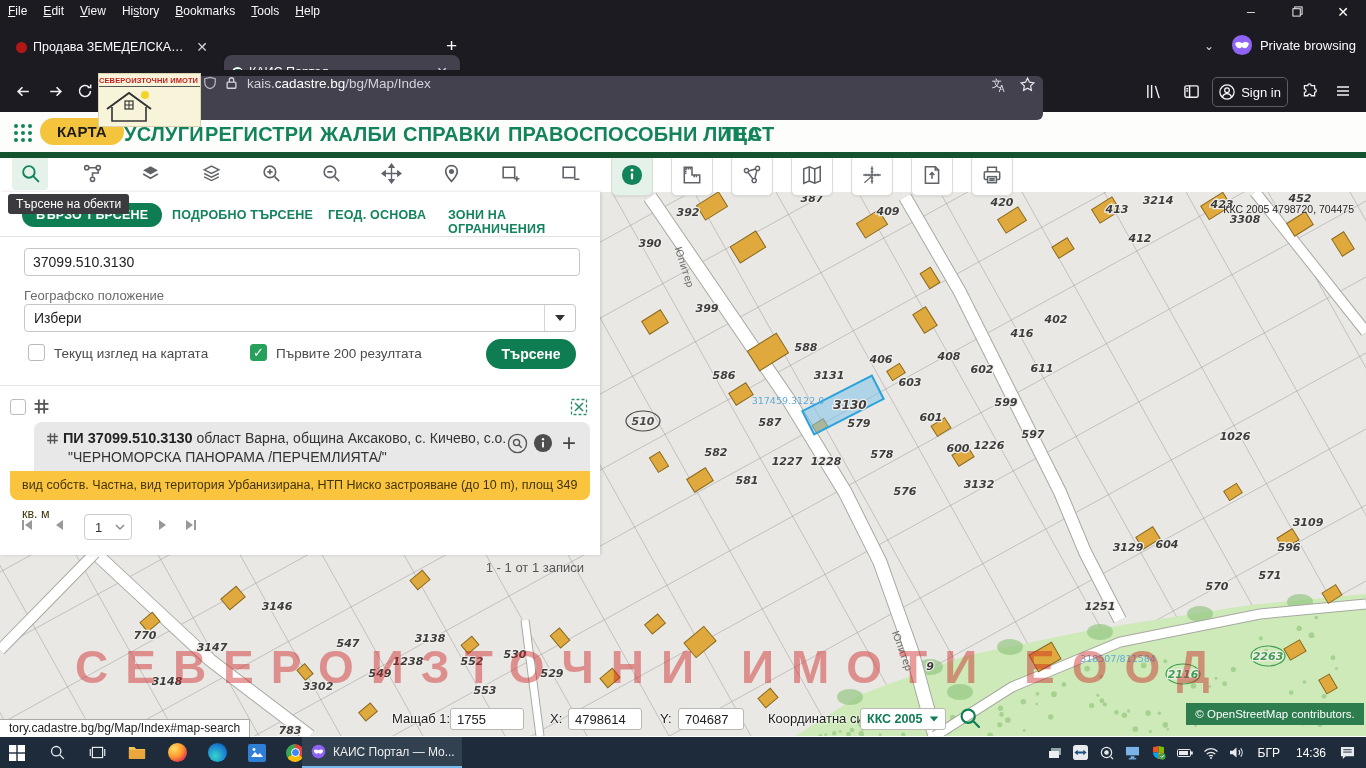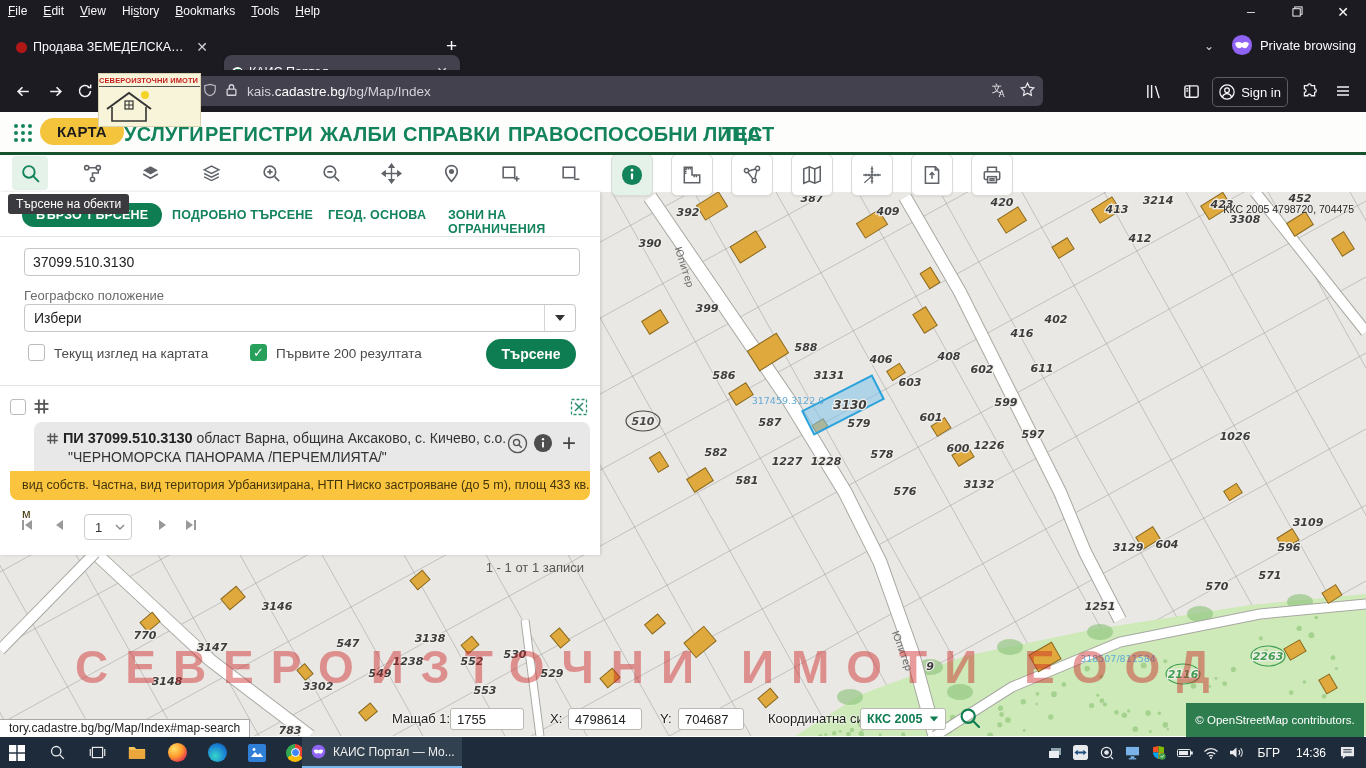"kais.cadastre.bg/bg/Map/Index" #urlfield { align-items: center -> none; height: 30px -> 44px }
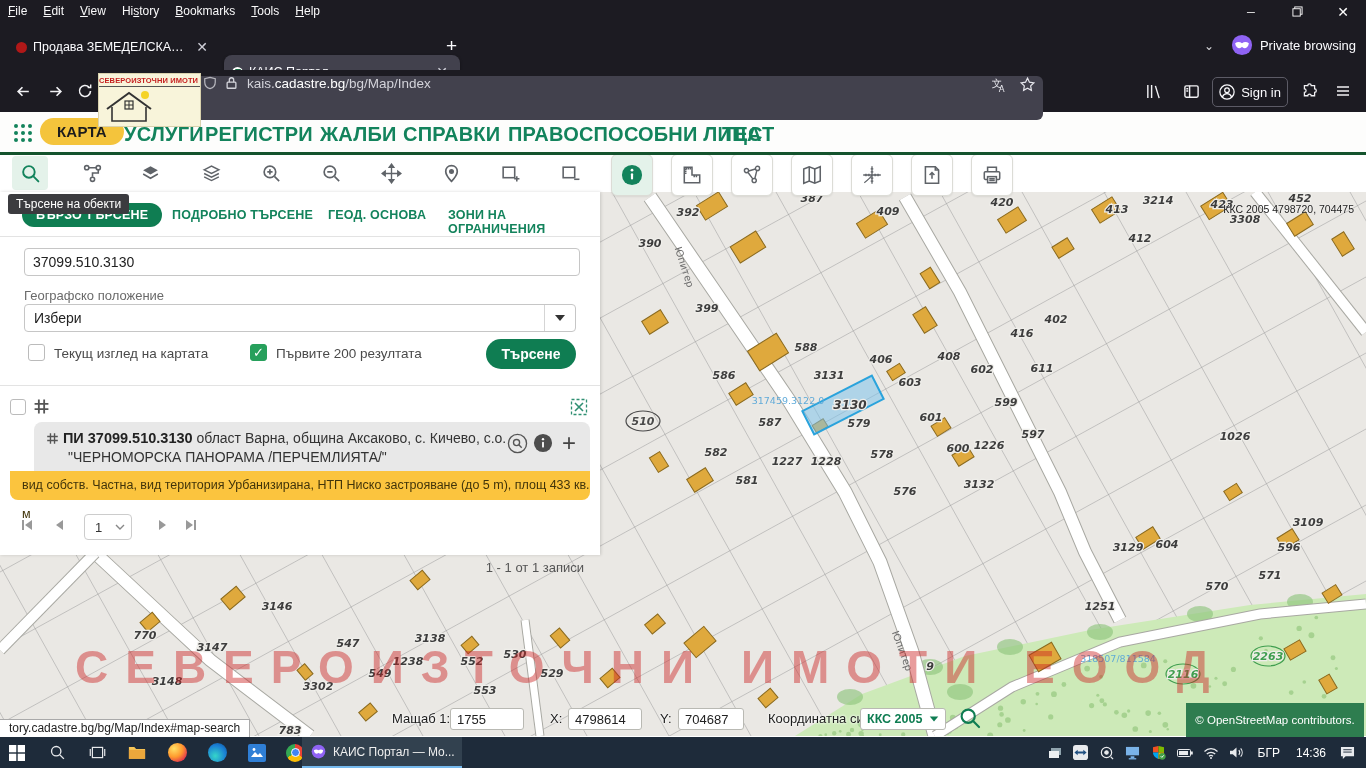"КАРТА" #sitenav { border-bottom: 3px solid #14532d -> 6px solid #14532d }
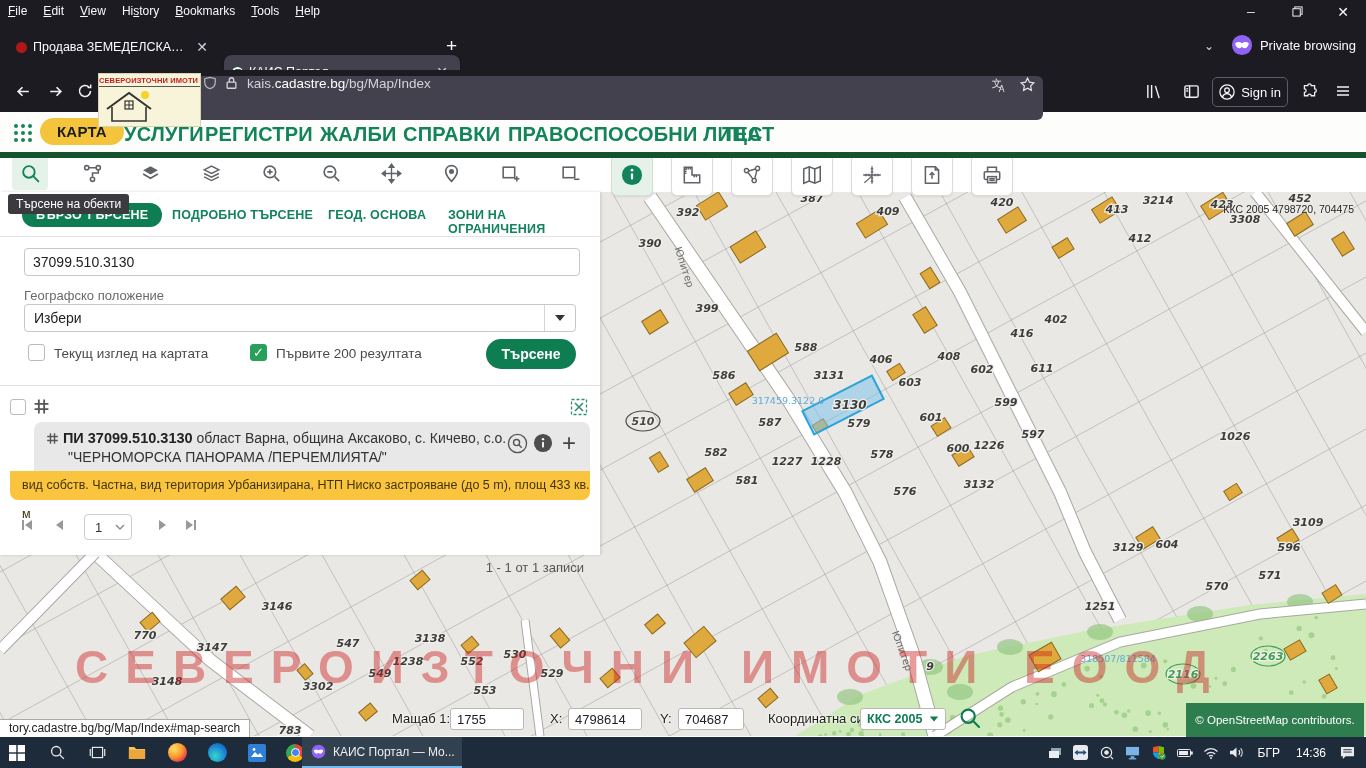"вид собств. Частна, вид територия" div { text: 5 m), площ 433 -> 10 m), площ 349 }
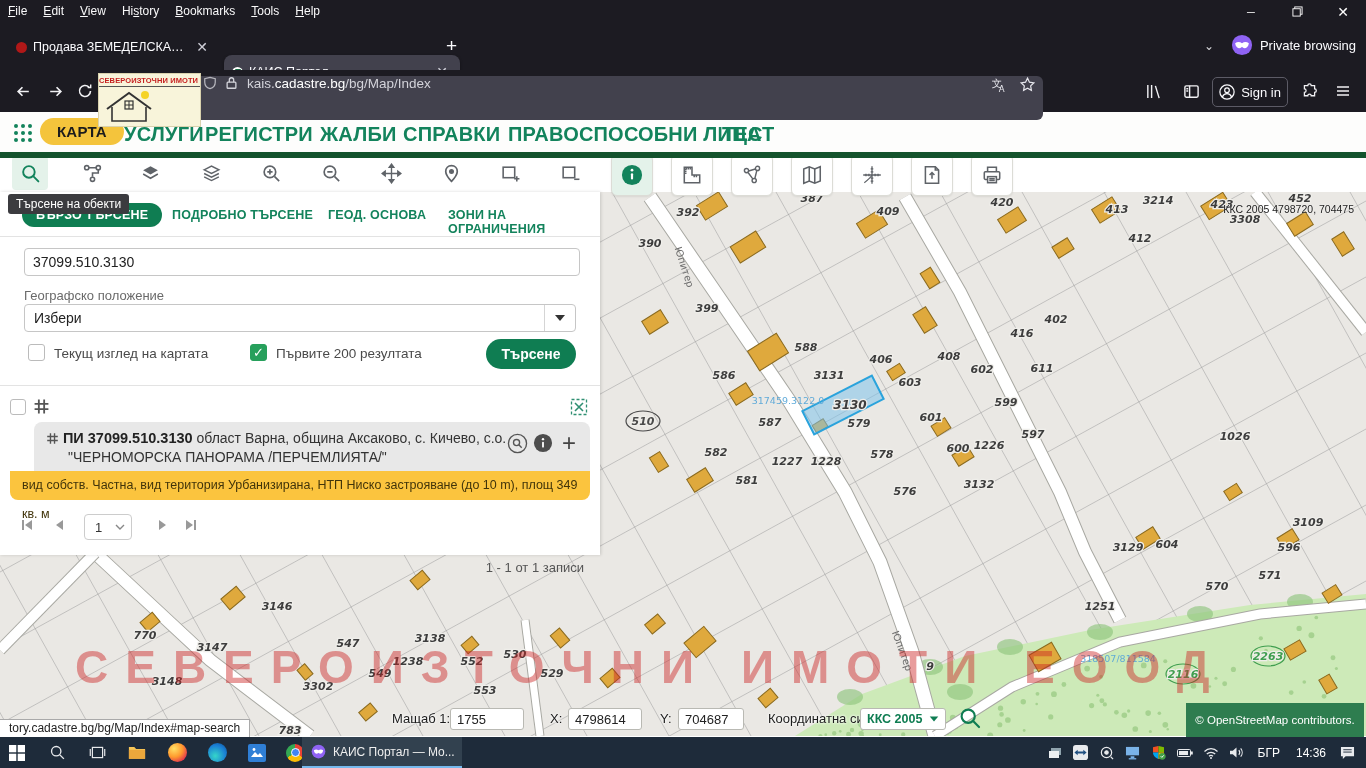"© OpenStreetMap contributors." #osm { height: 34px -> 22px }
